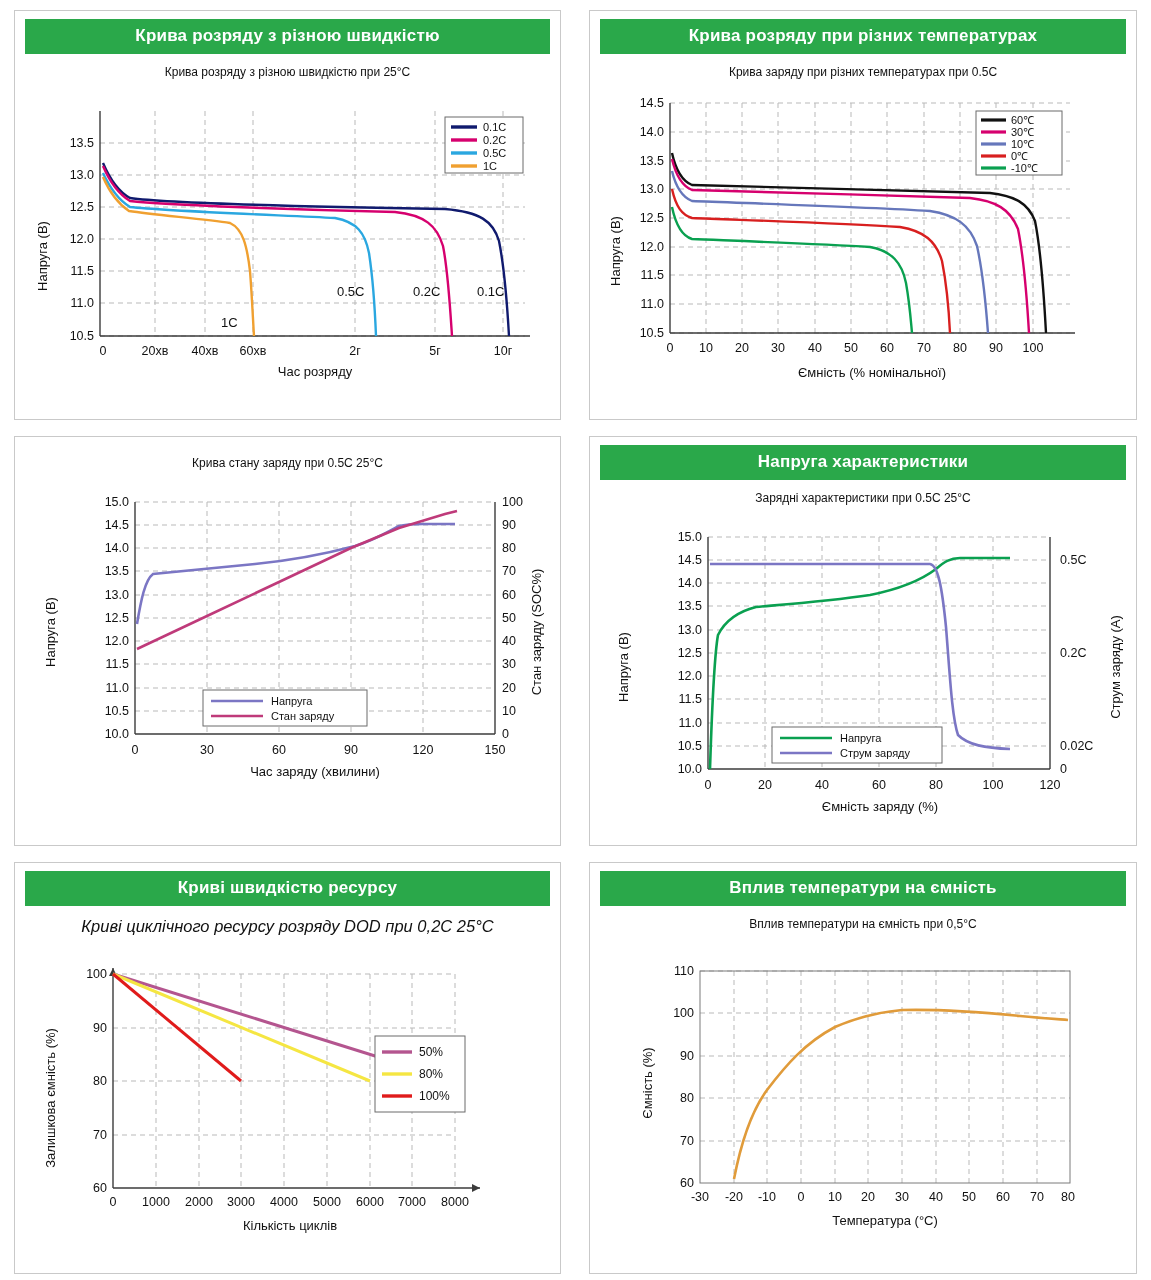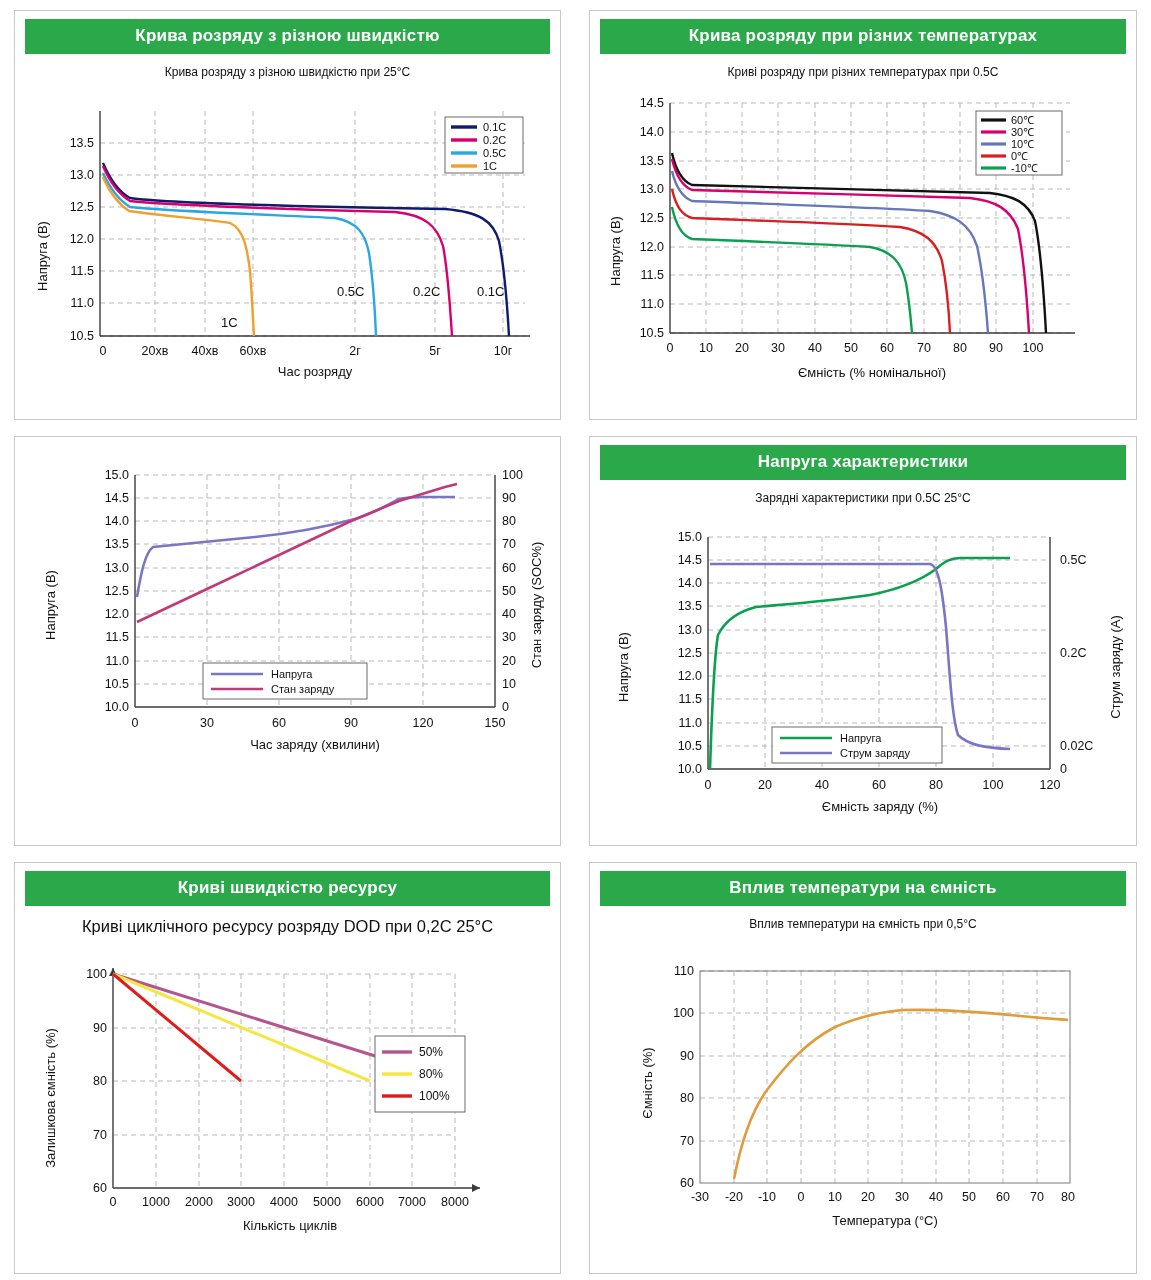"Криві розряду при різних температурах" div.subtitle { text: Криві розряду -> Крива заряду }
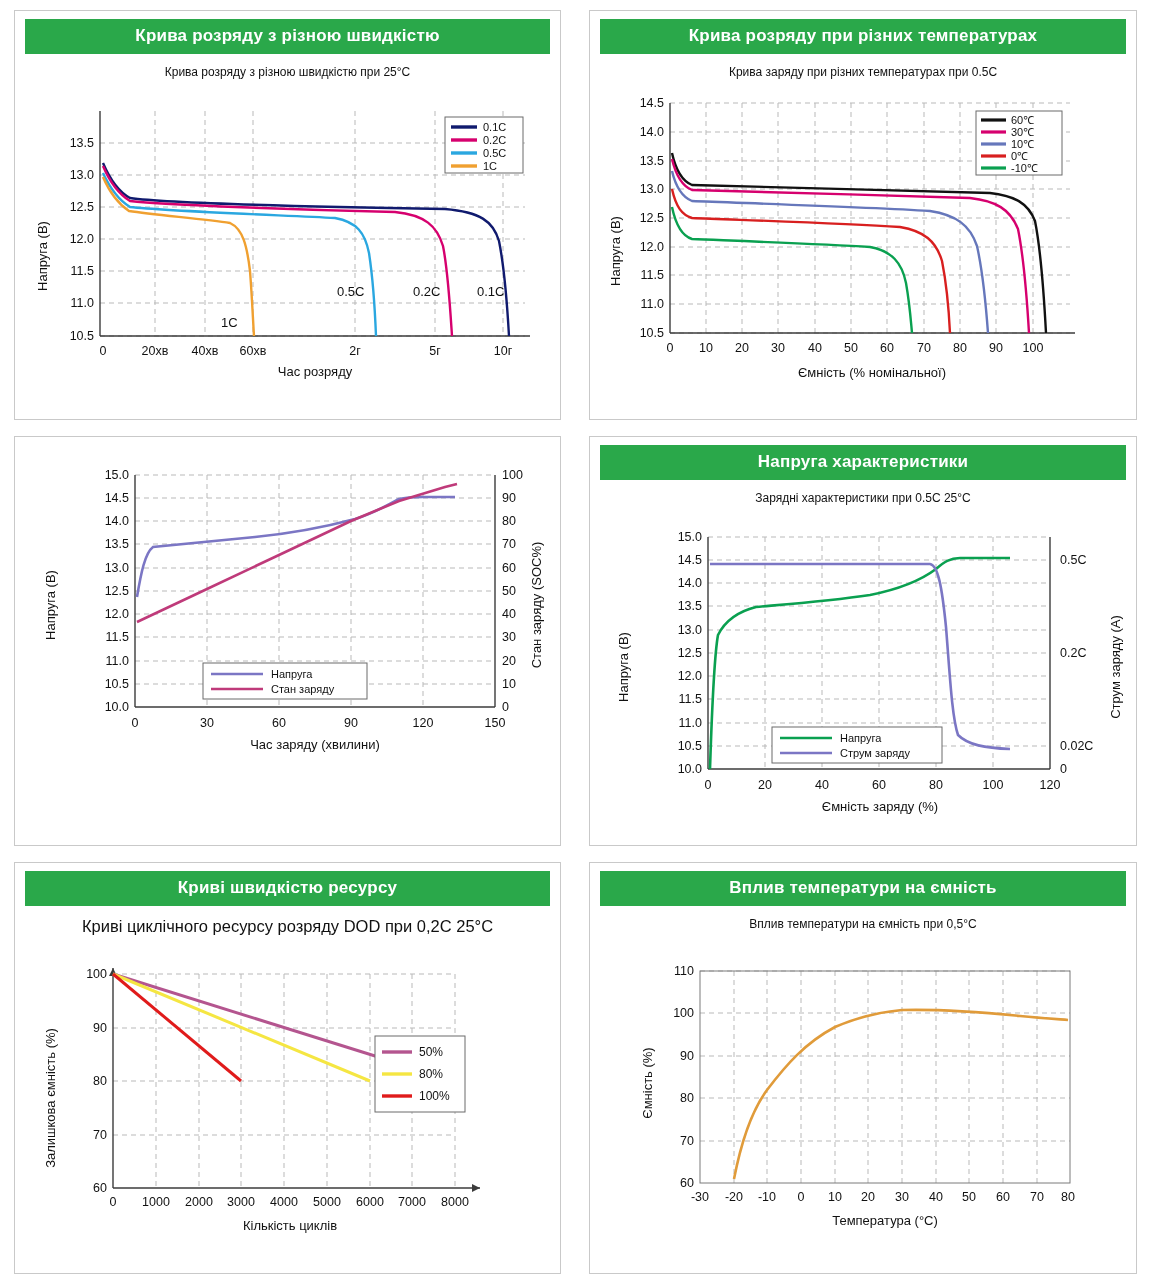"Крива стану заряду при 0.5C" div.subtitle { html: none -> <div>Крива стану заряду при 0.5C 25°C</div> }
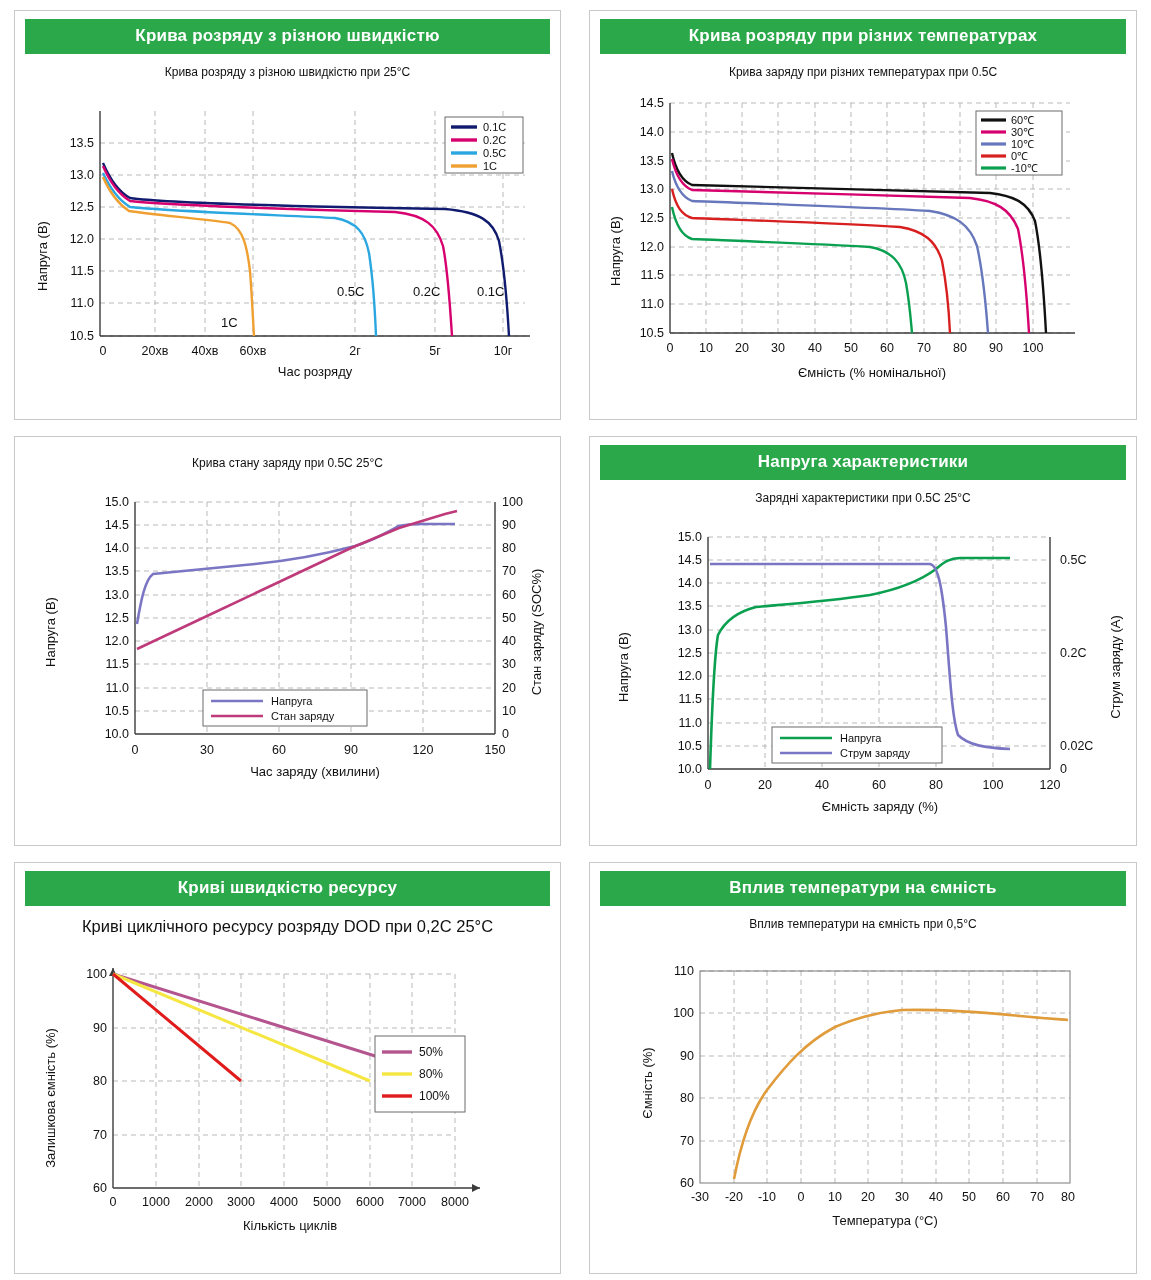"Криві циклічного ресурсу розряду DOD" div.subtitle { font-style: none -> italic }
